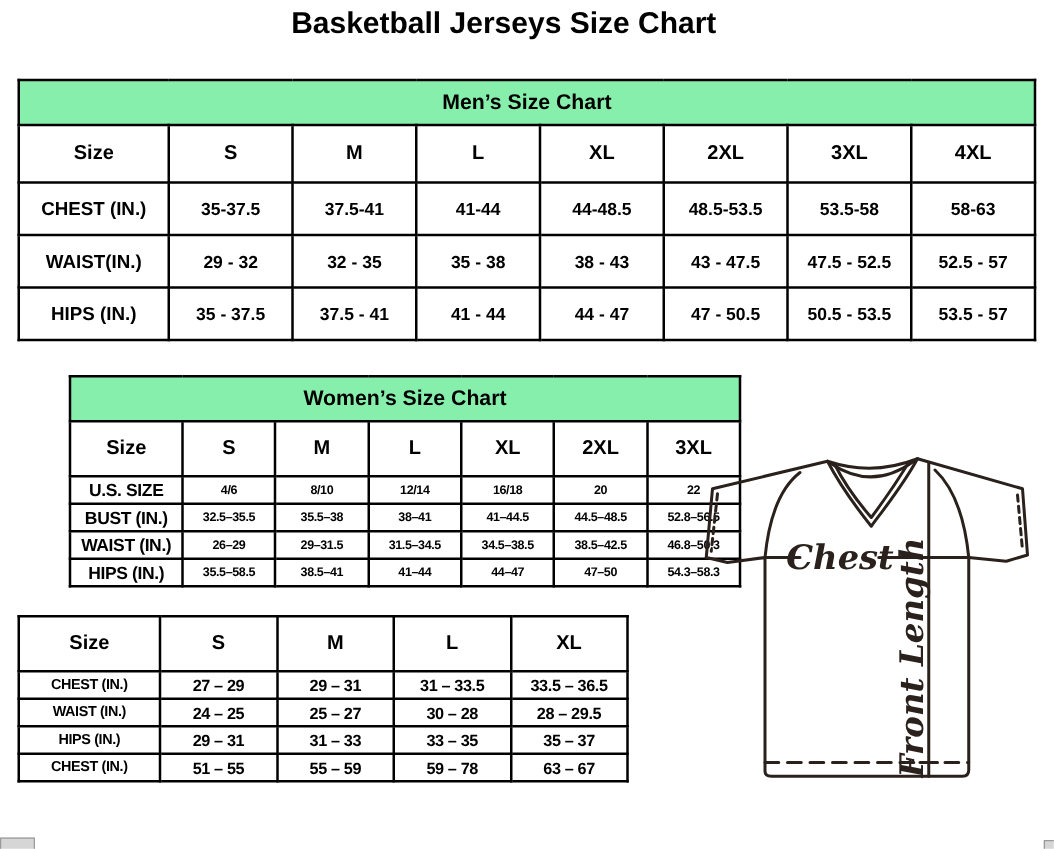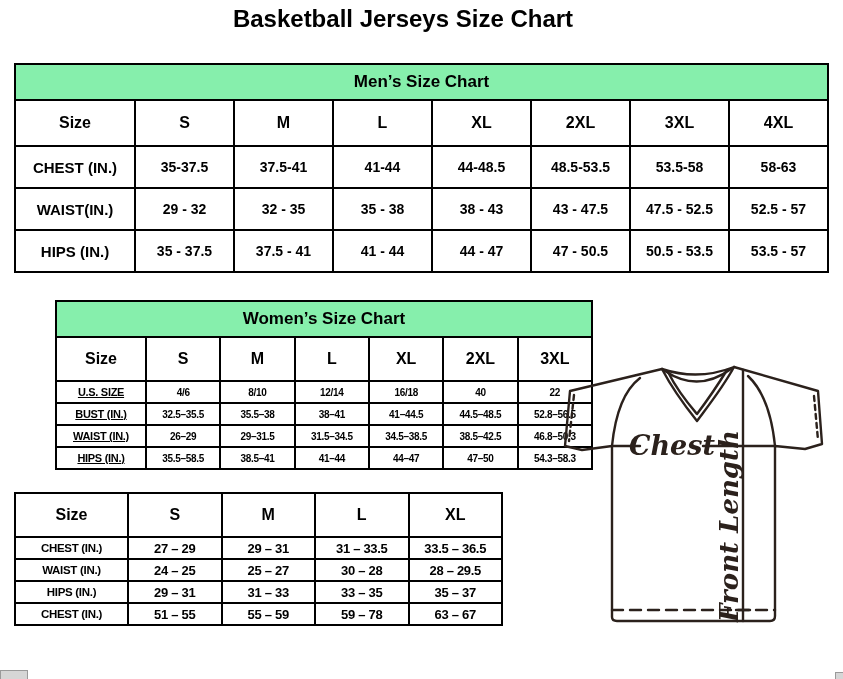"U.S. SIZE" .womens tbody th { font-size: 11px -> 14px; text-decoration: underline -> none }
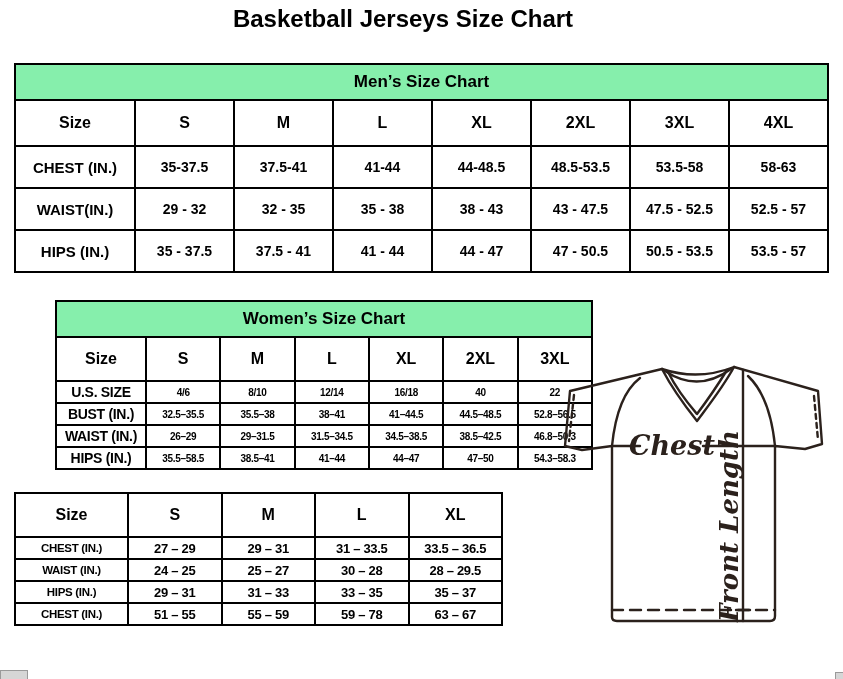"40" td { text: 40 -> 20 }
